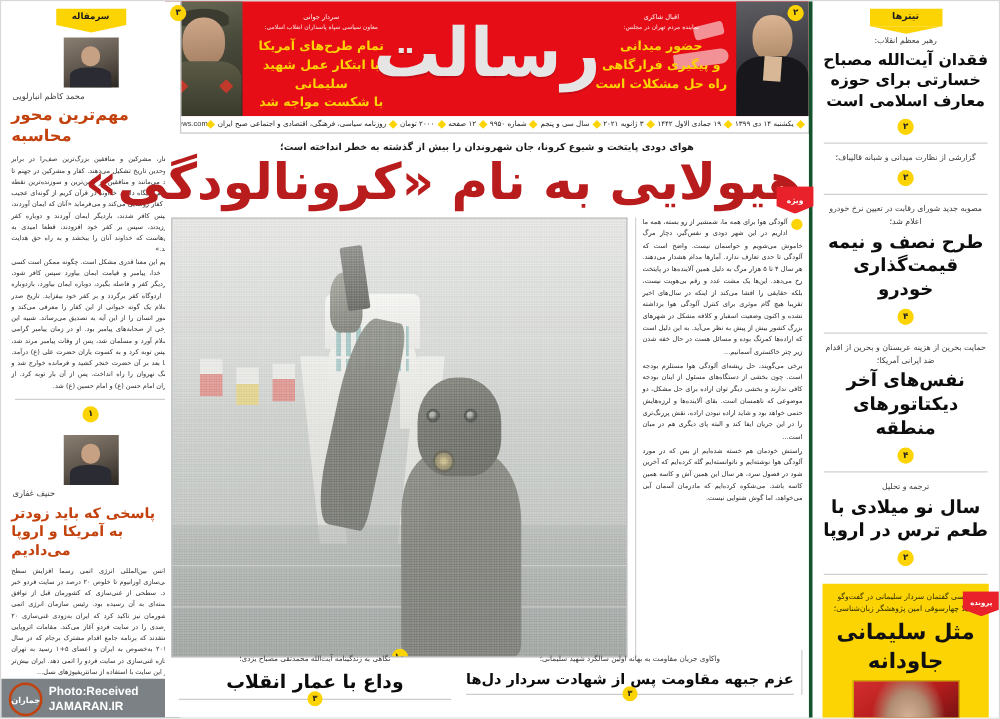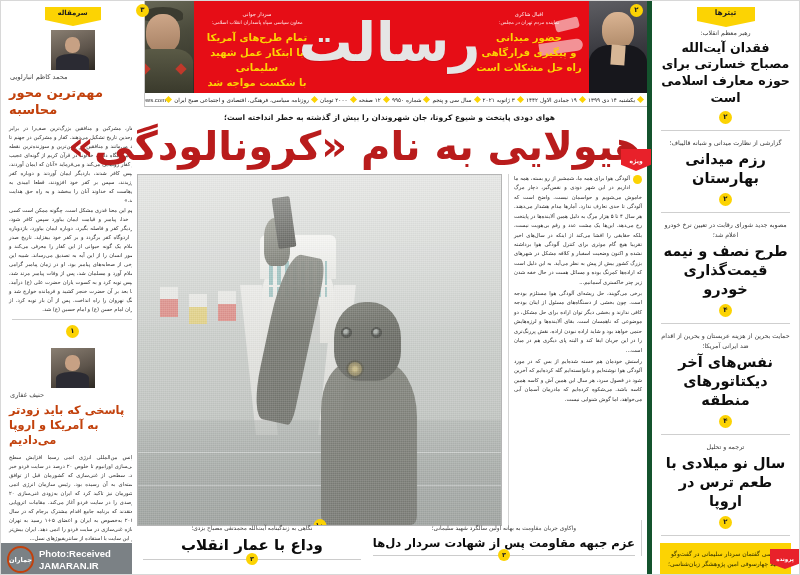"تیترها" .right-col { border-left: 5px solid #14532d -> 3px solid #14532d }
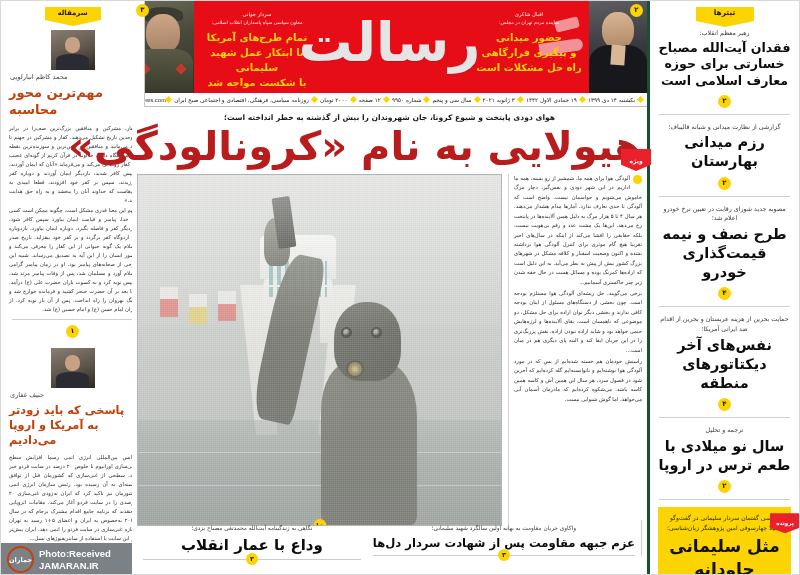"رزم میدانی بهارستان" div.tz-head { html: <div>رزم میدانی بهارستان</div> -> none }
